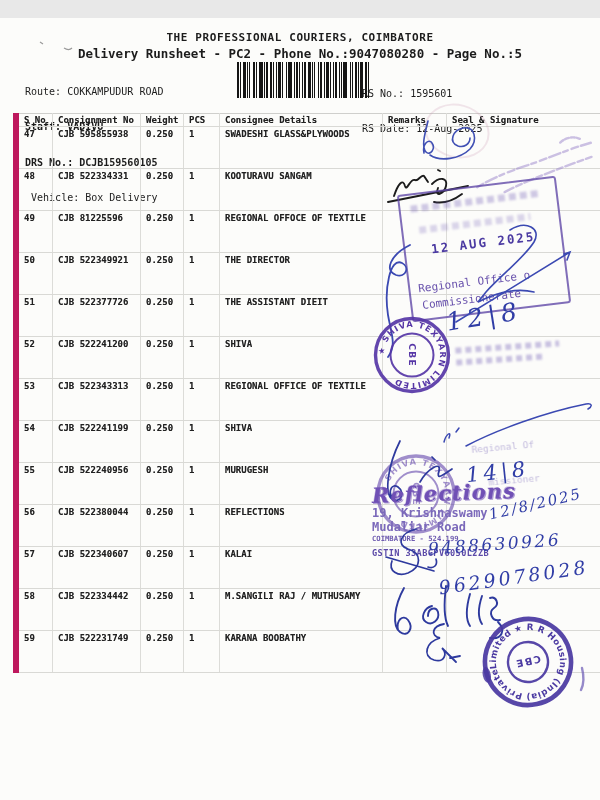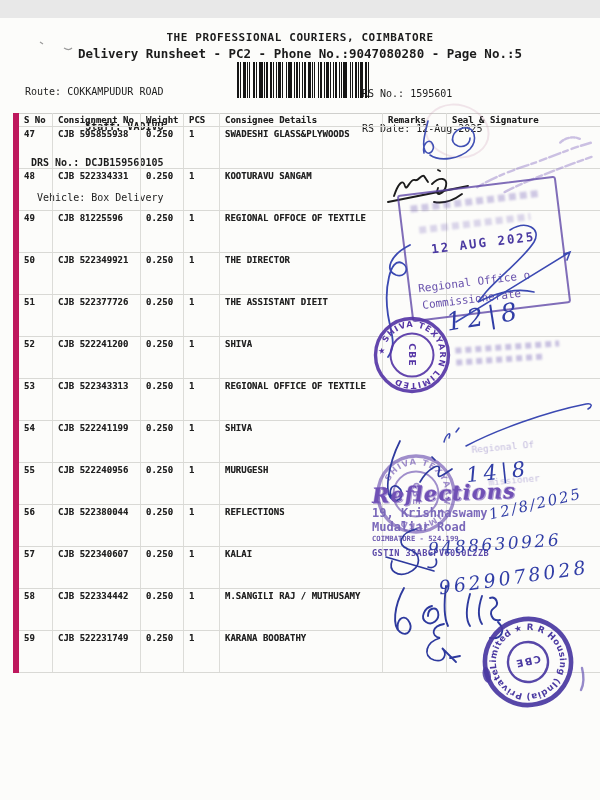"Route: COKKAMPUDUR ROAD" .info-left { text-align: right -> none }
